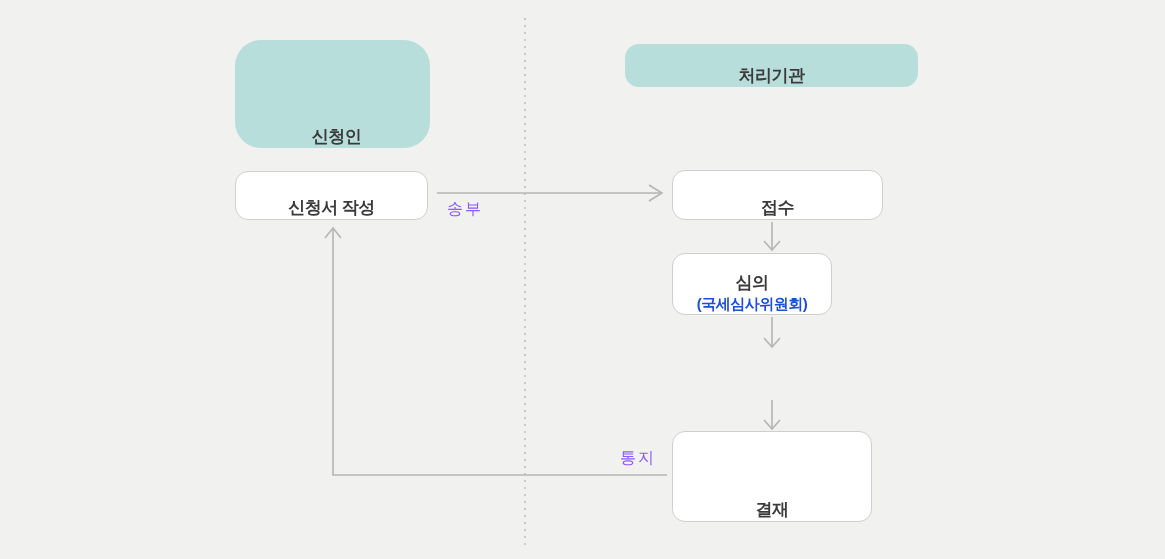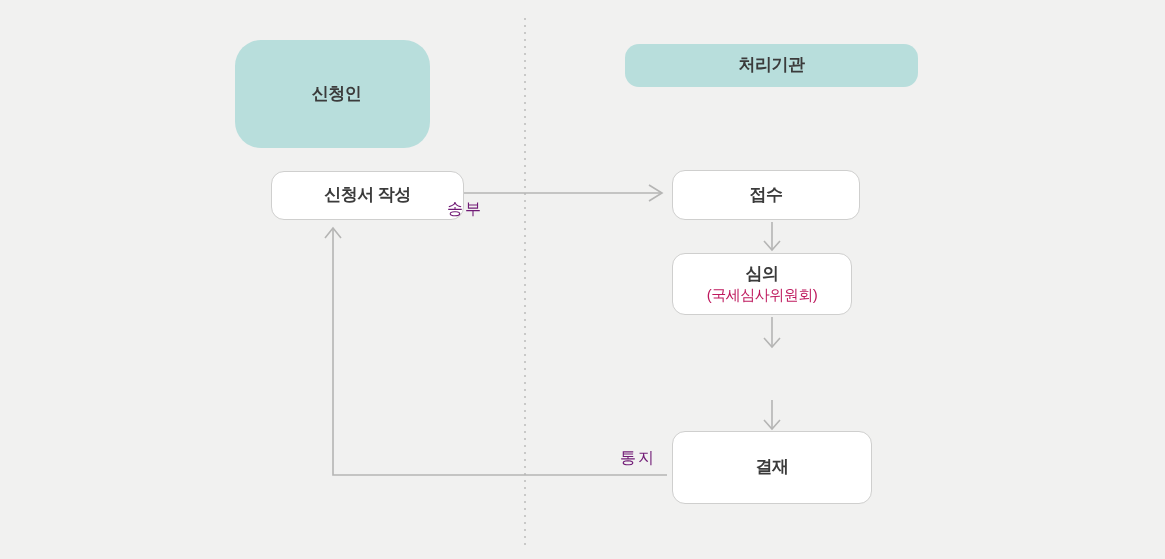"처리기관" .box { justify-content: center -> flex-end }
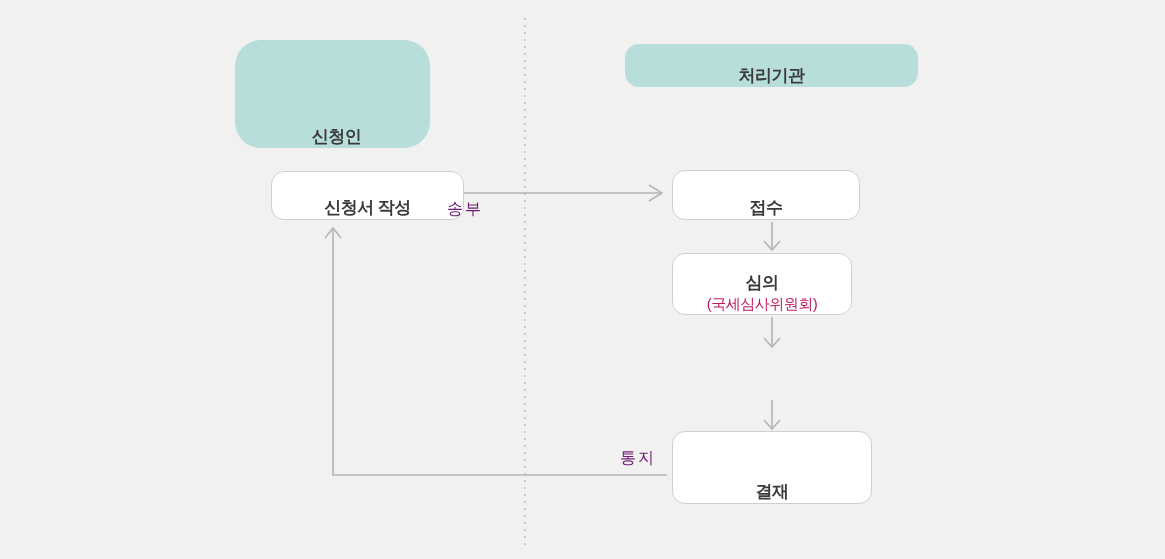"신청서 작성" div.box { margin-left: 36px -> none }
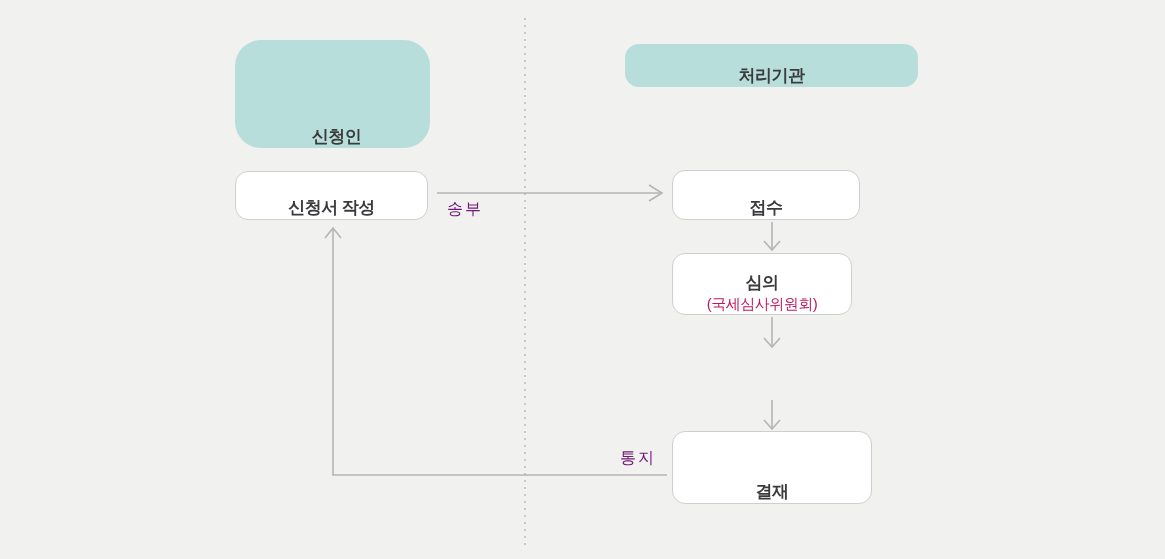"송부" .edge-label { color: #701a75 -> #8b5cf6 }
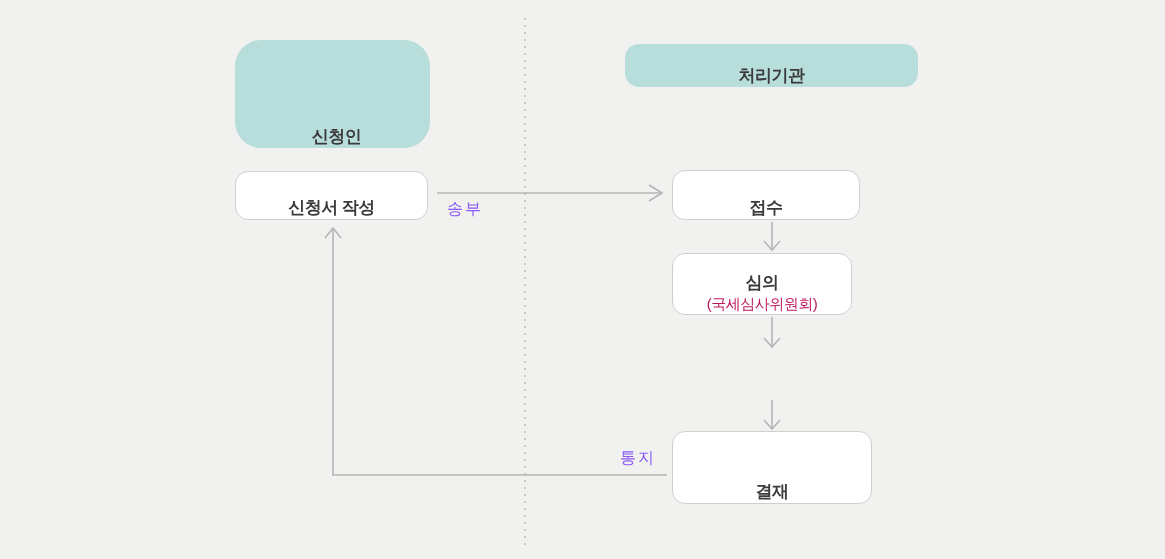"접수" div.box { width: 188px -> 211px }
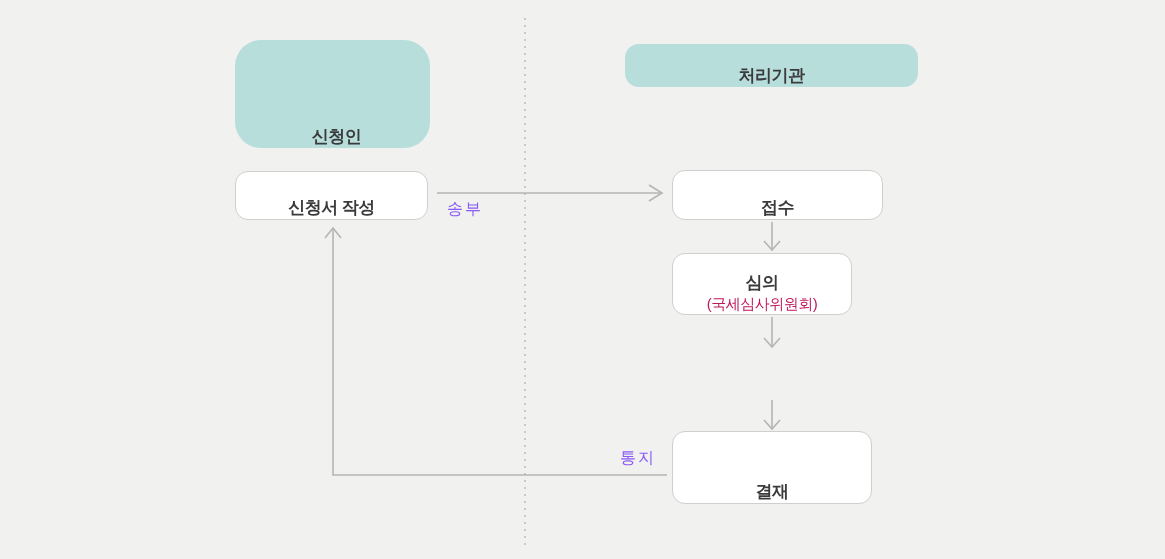"심의" div.box { width: 180px -> 160px }
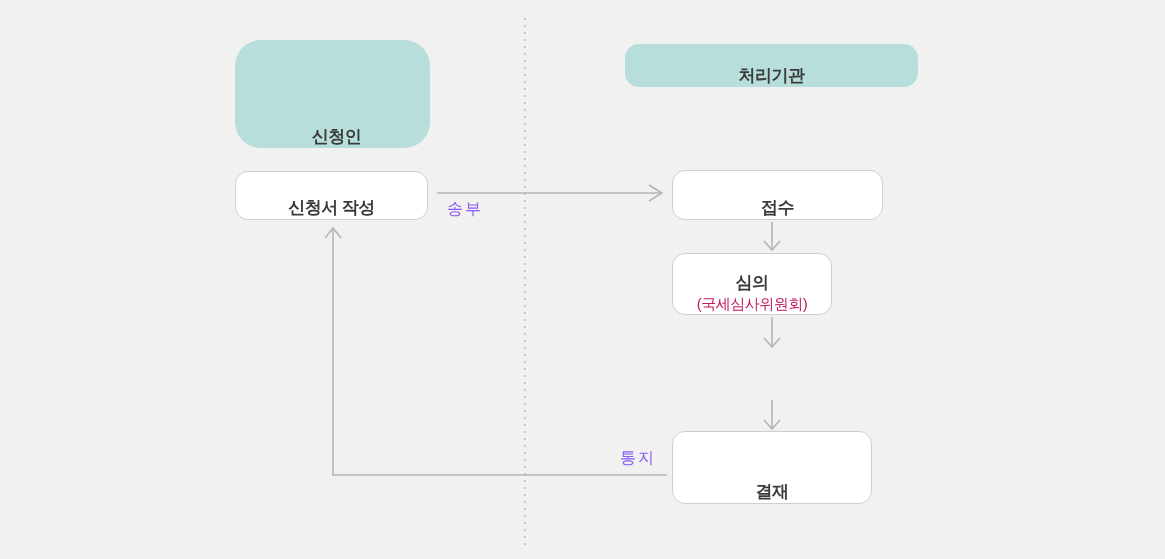"(국세심사위원회)" .box .subtitle { color: #be185d -> #1d4ed8; font-weight: 400 -> 700 }
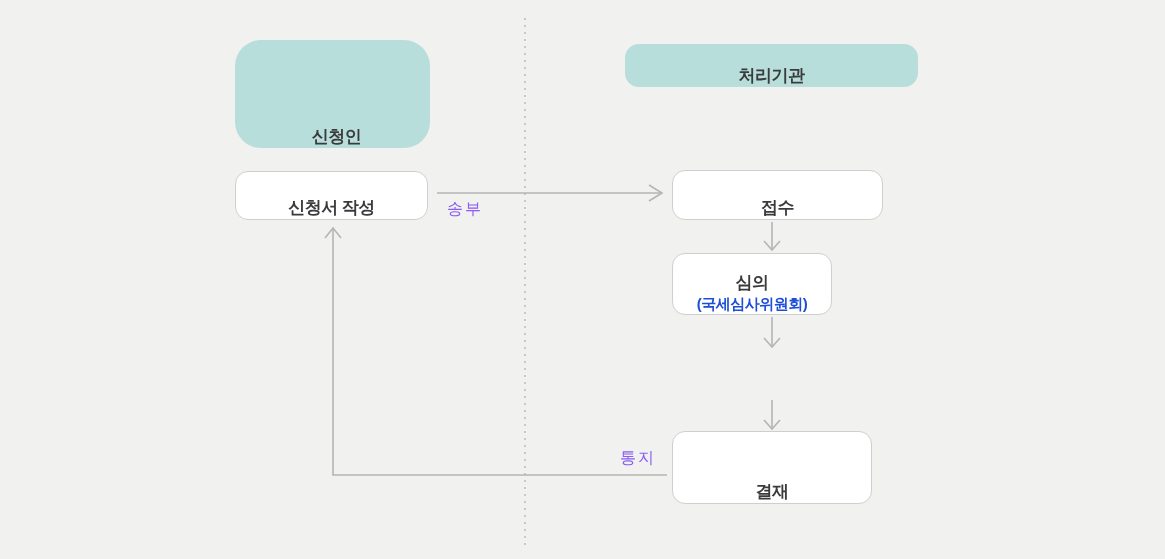"결재" div.box { height: 73px -> 91px }
